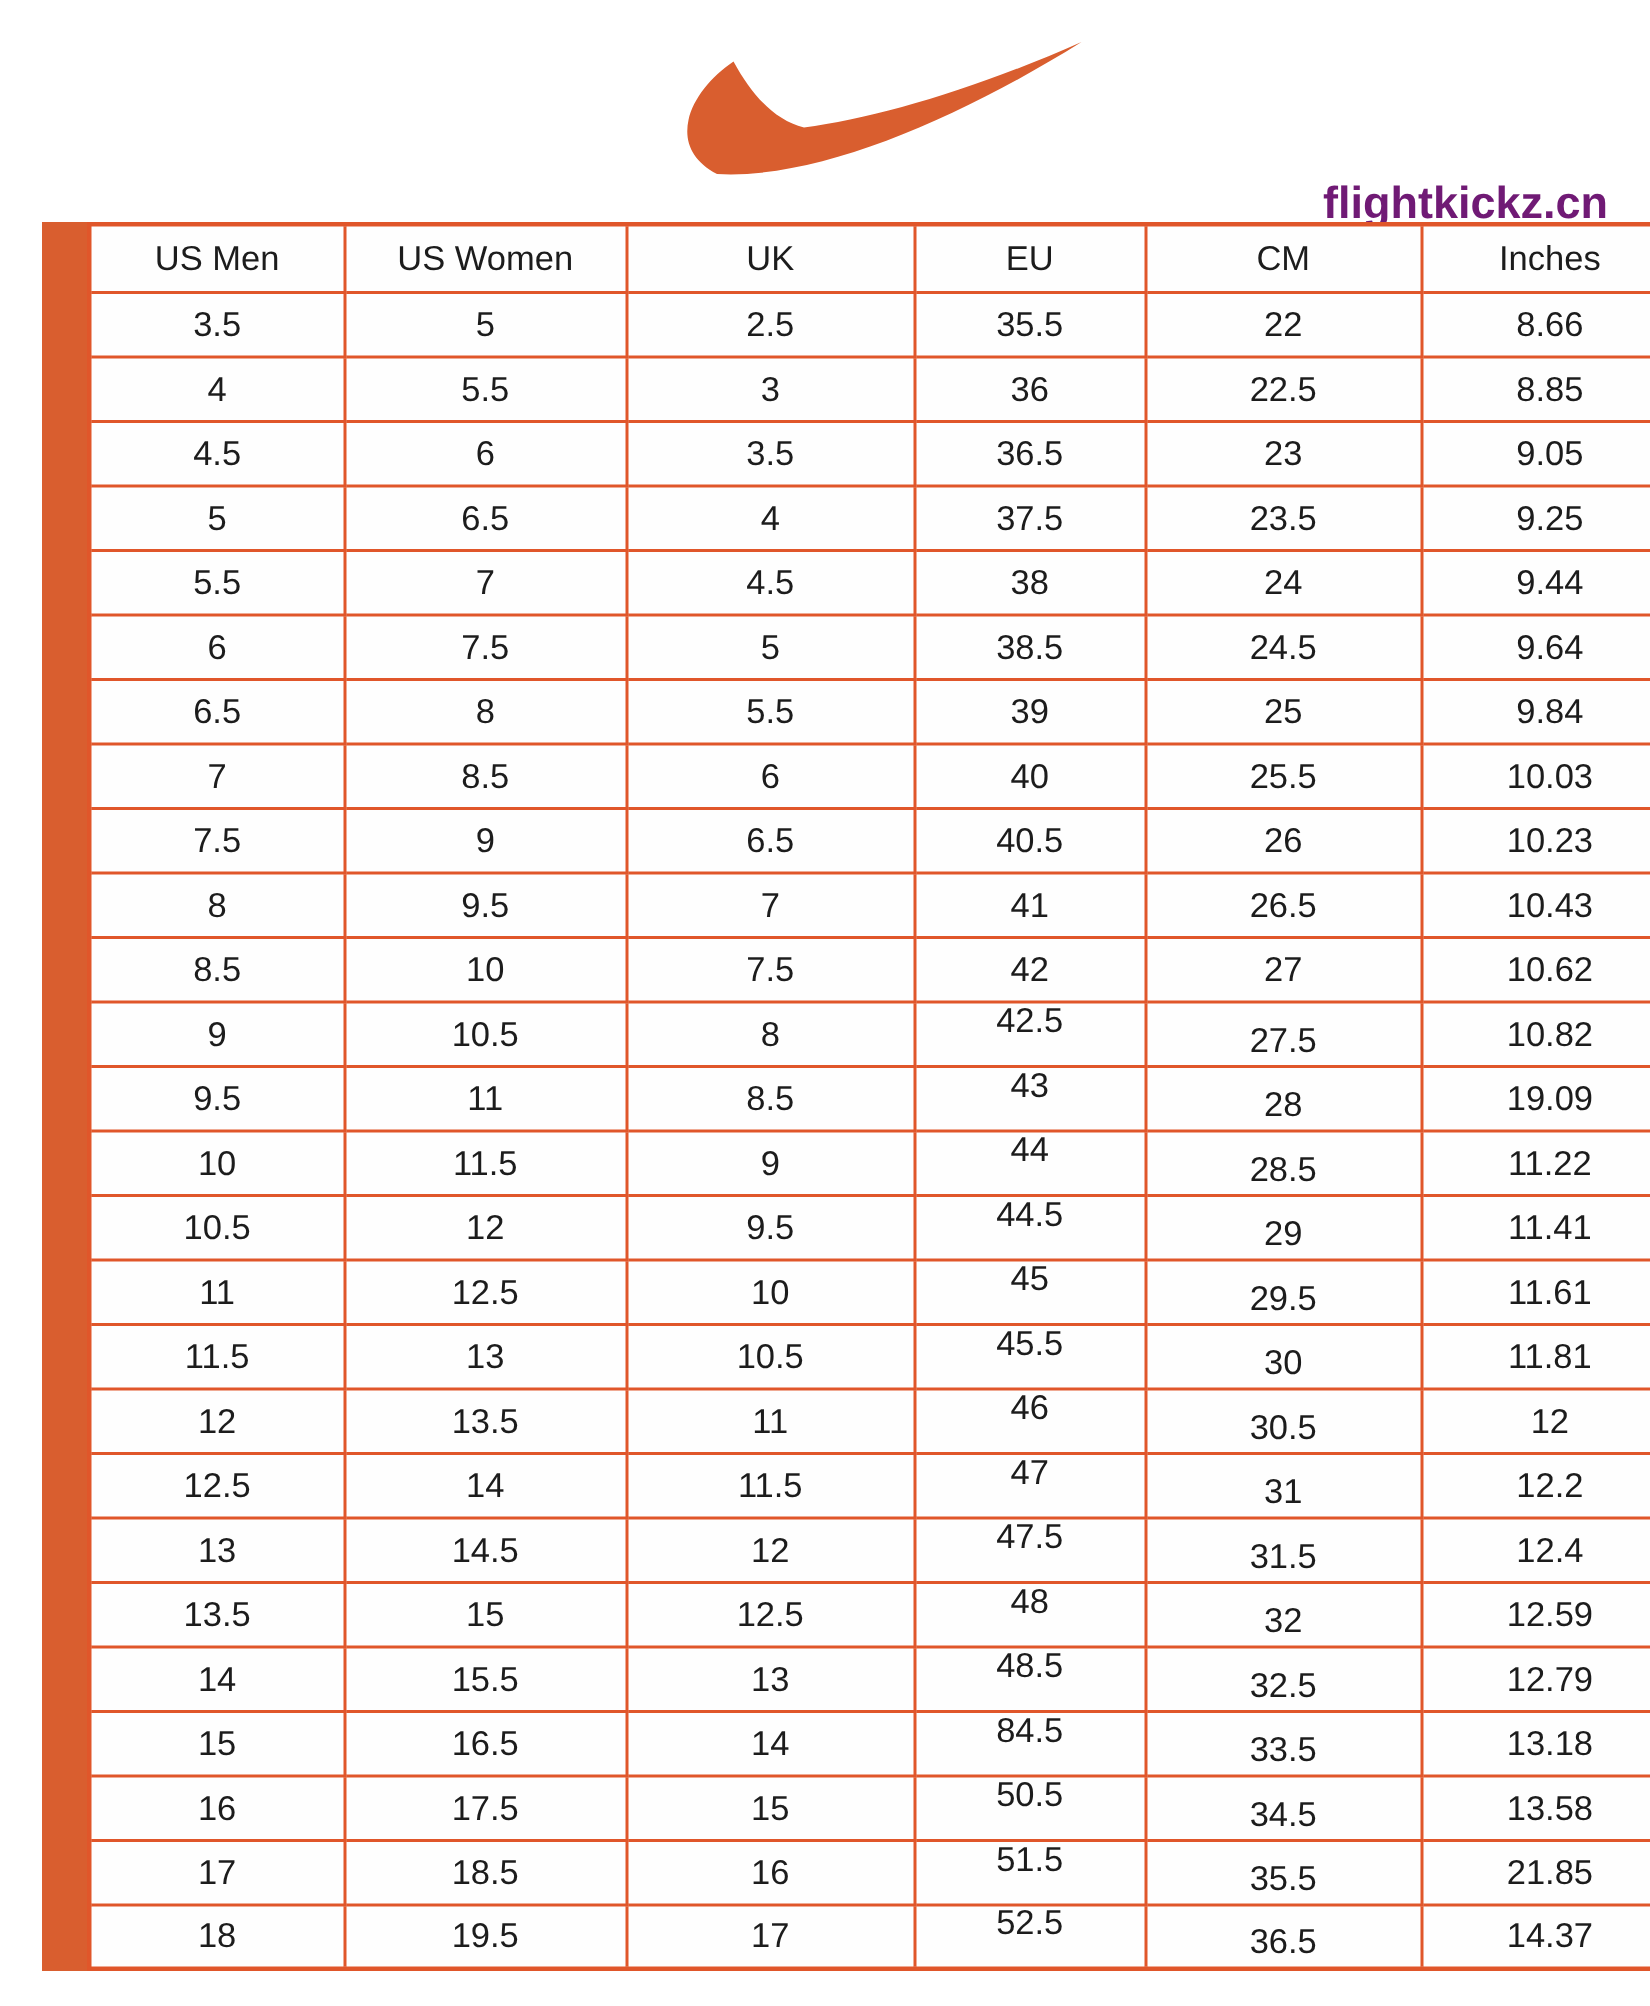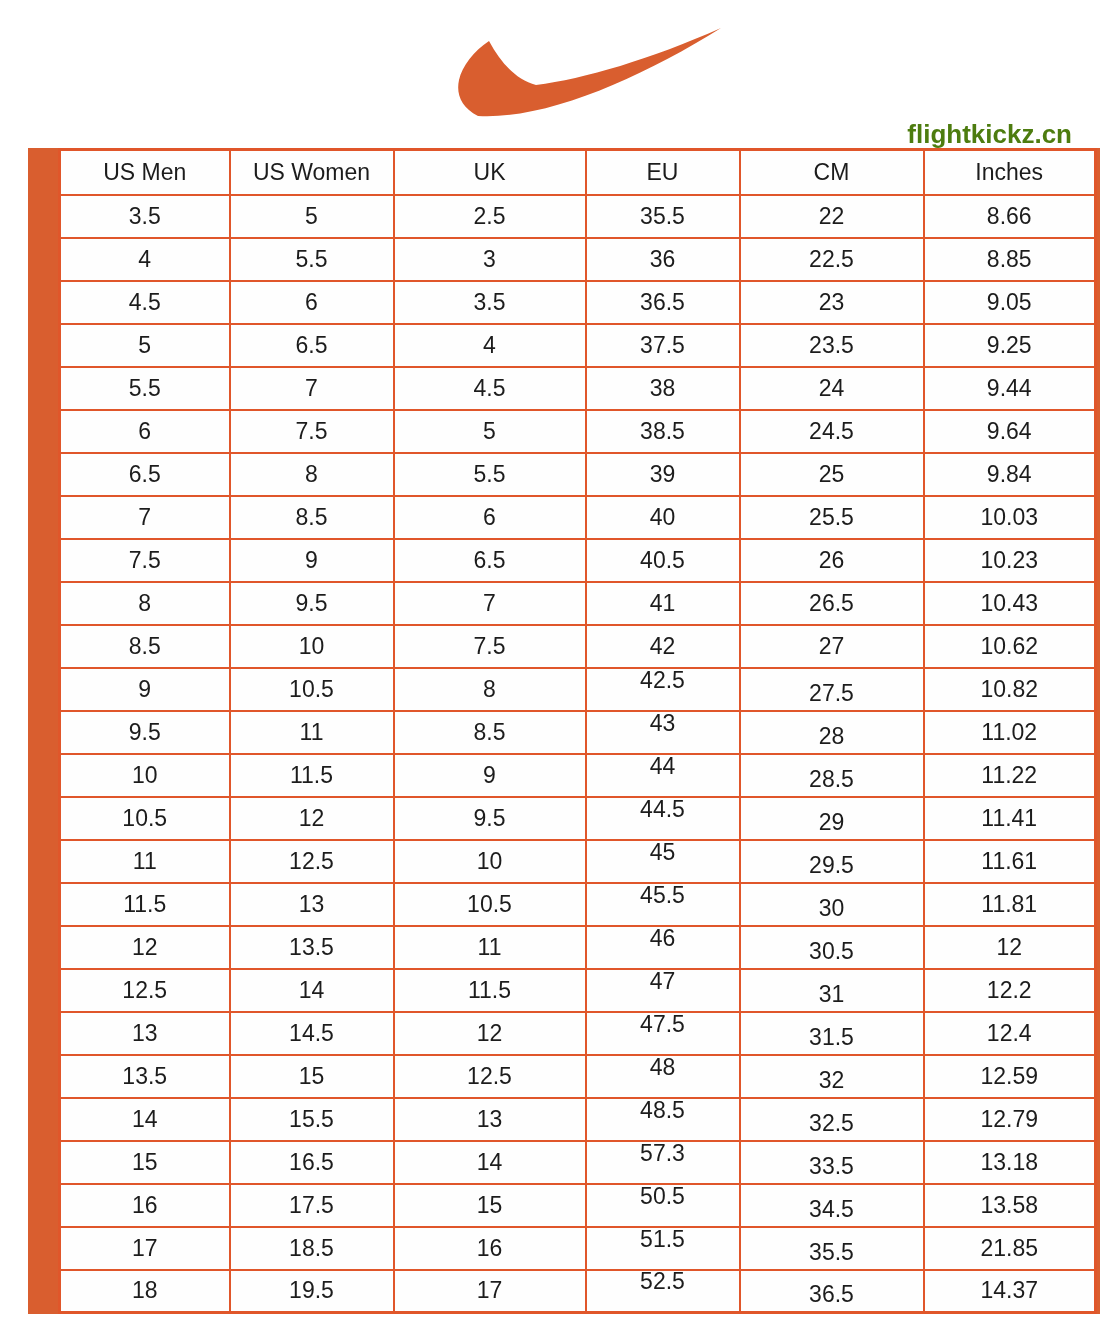"flightkickz.cn" .site-label { color: #4d7c0f -> #701a75; font-size: 26px -> 30px }
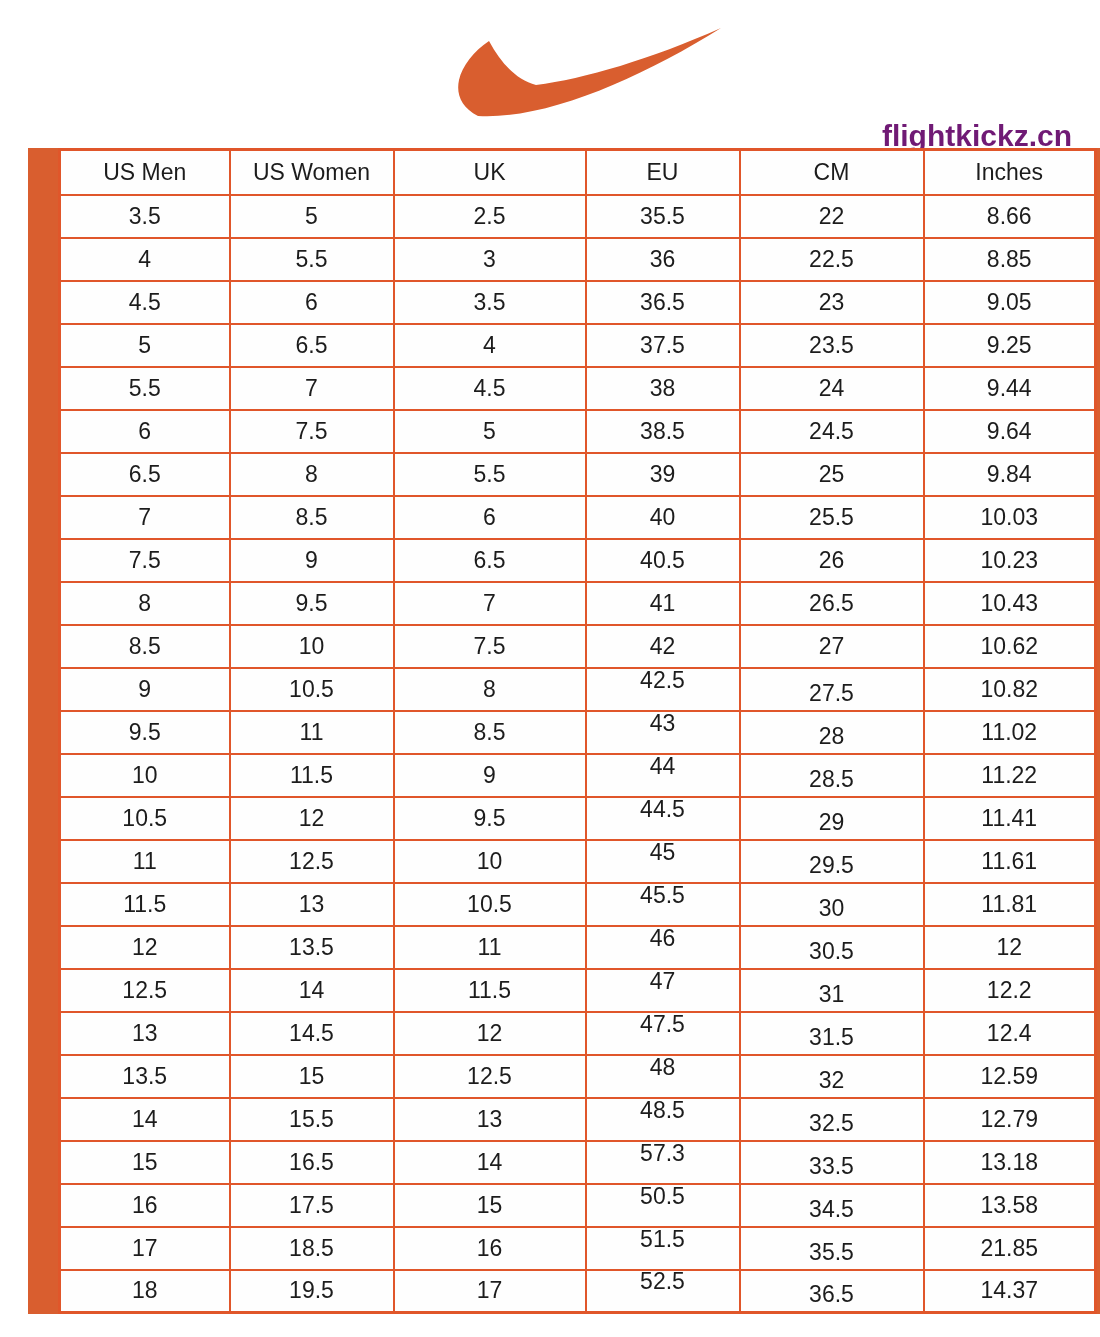"US Women" .size-table th:nth-child(2), .size-table td:nth-child(2) { width: 164px -> 188px }
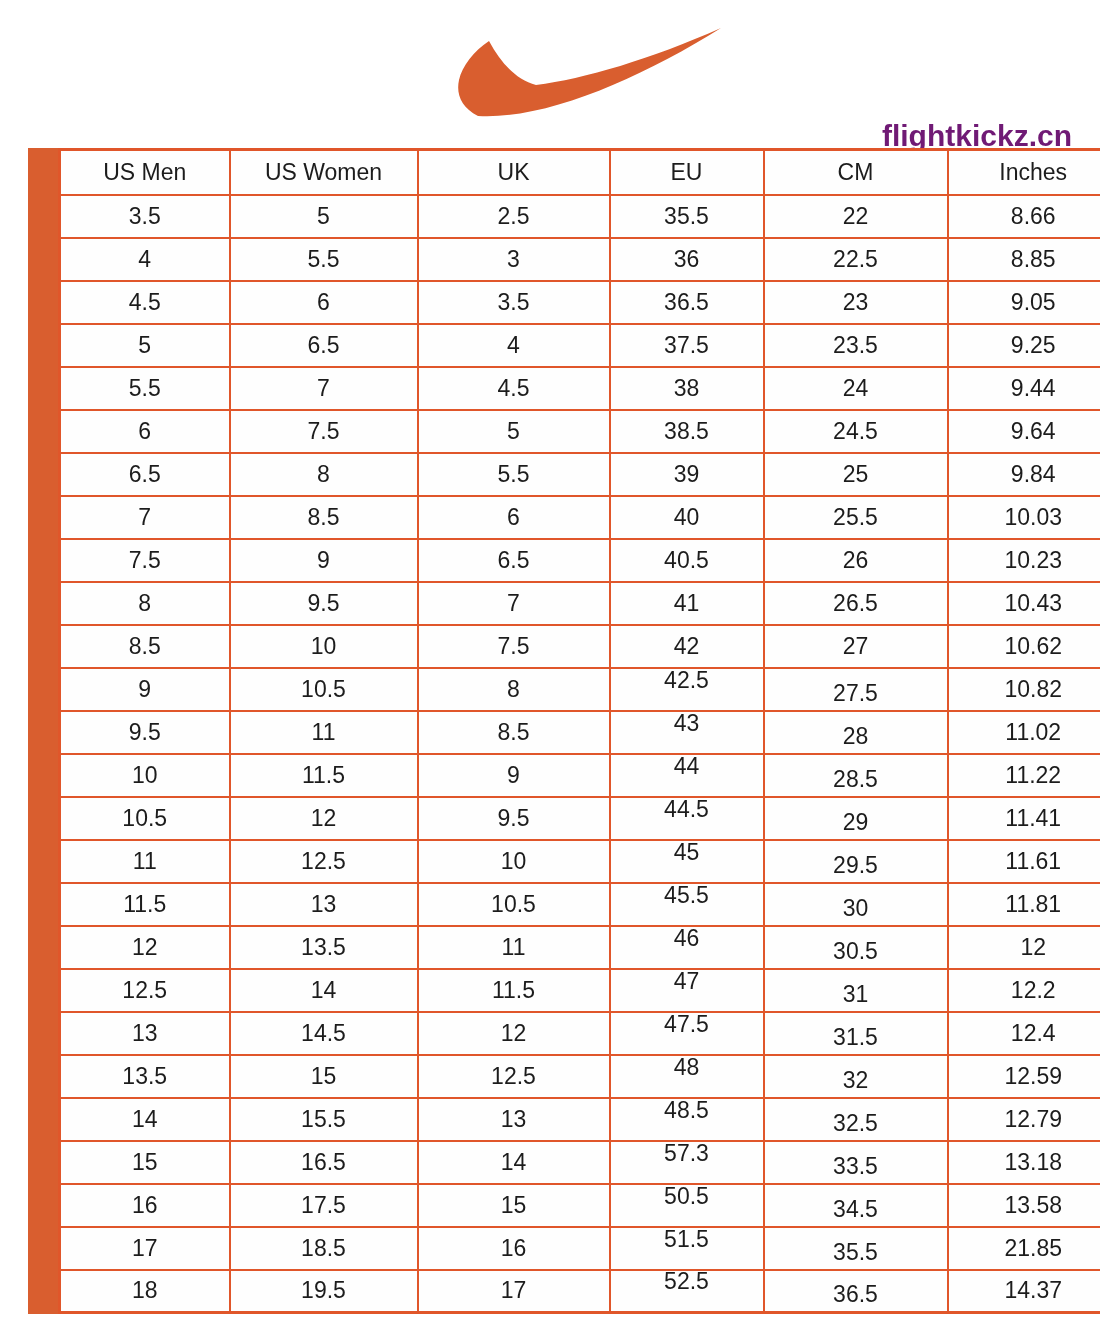"11.02" span.cell-val { text: 11.02 -> 19.09 }
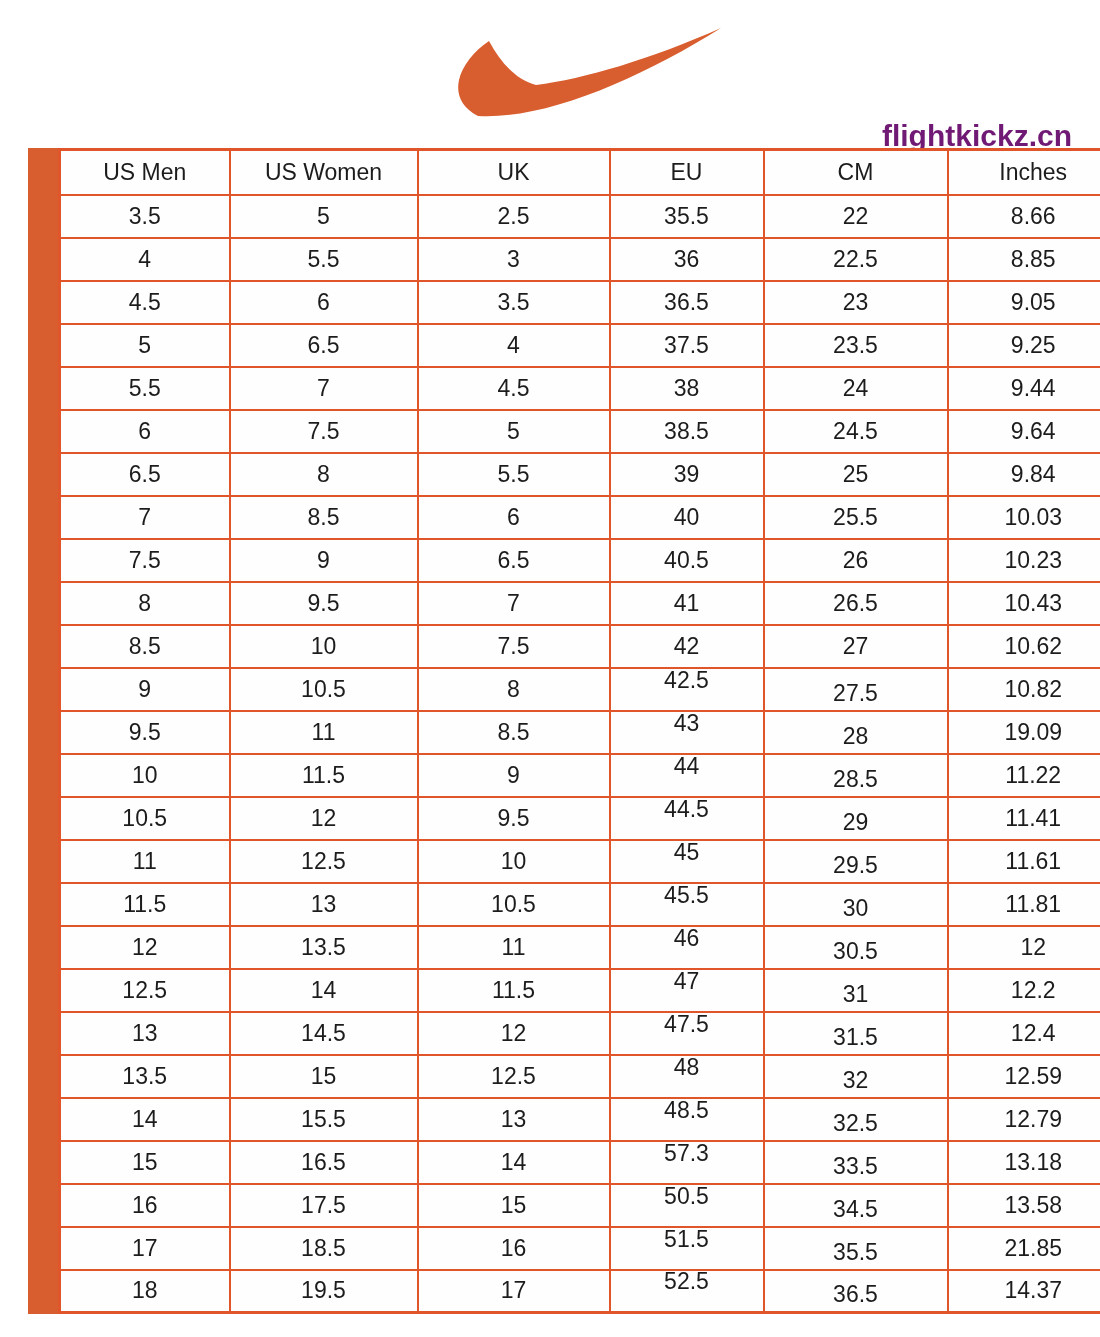"57.3" span.cell-val { text: 57.3 -> 84.5 }
